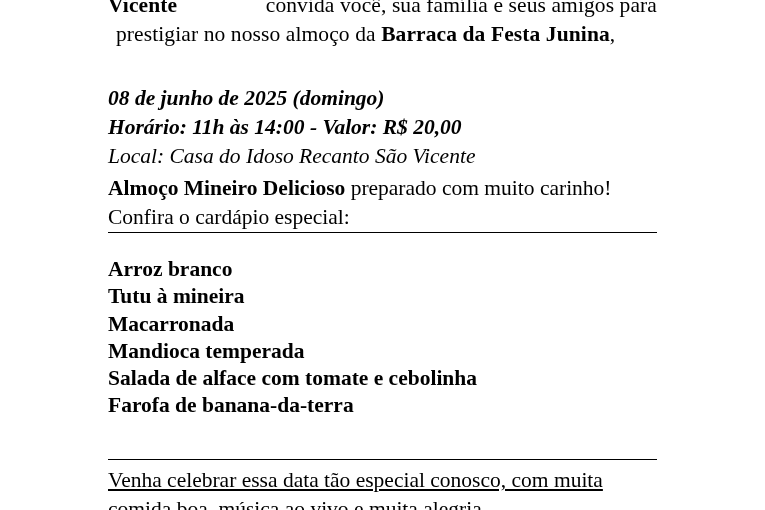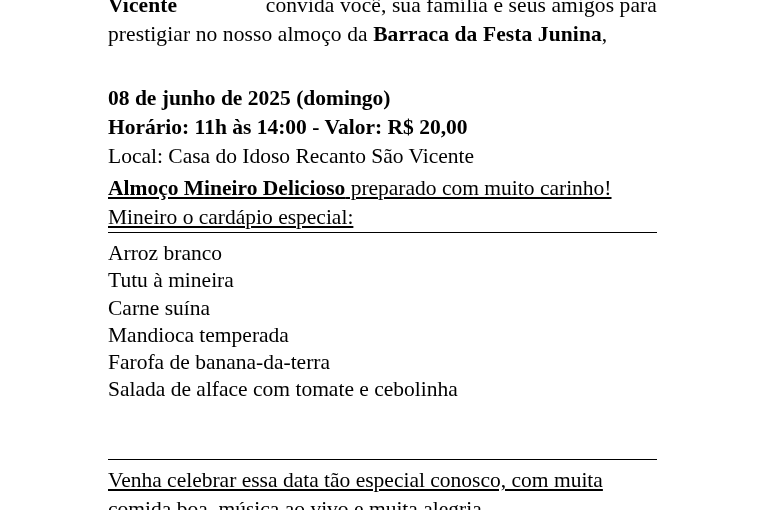"prestigiar no nosso almoço da" .intro .line { margin-left: none -> 8px }
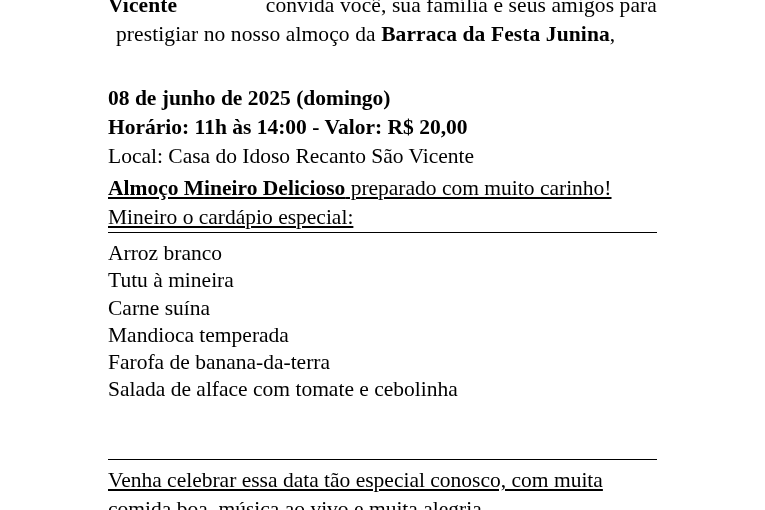"08 de junho de 2025" .block-when .ln { font-style: none -> italic }
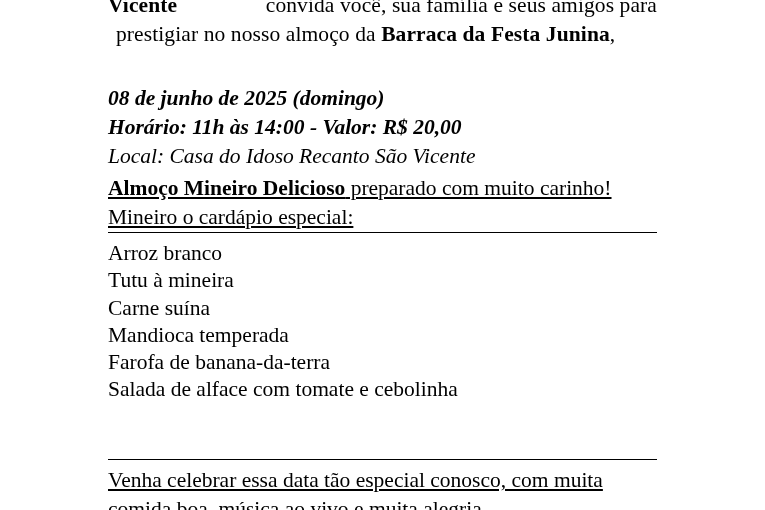"Almoço Mineiro Delicioso preparado com" .block-meal .ln { text-decoration: underline -> none }
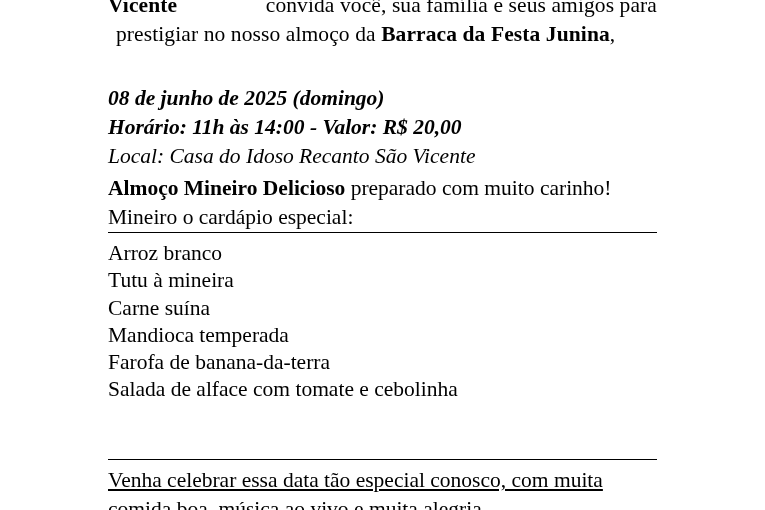"Mineiro o cardápio especial:" span.ln { text: Mineiro -> Confira }
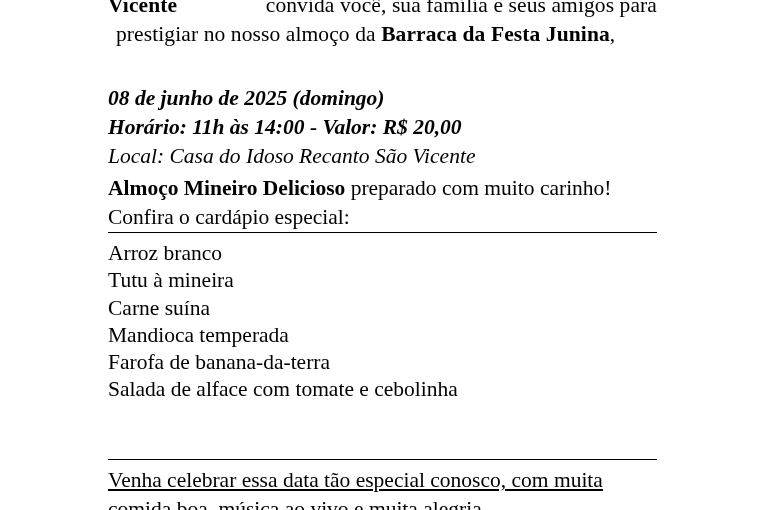"Arroz branco" .menu { font-weight: none -> bold; top: 240px -> 256px }
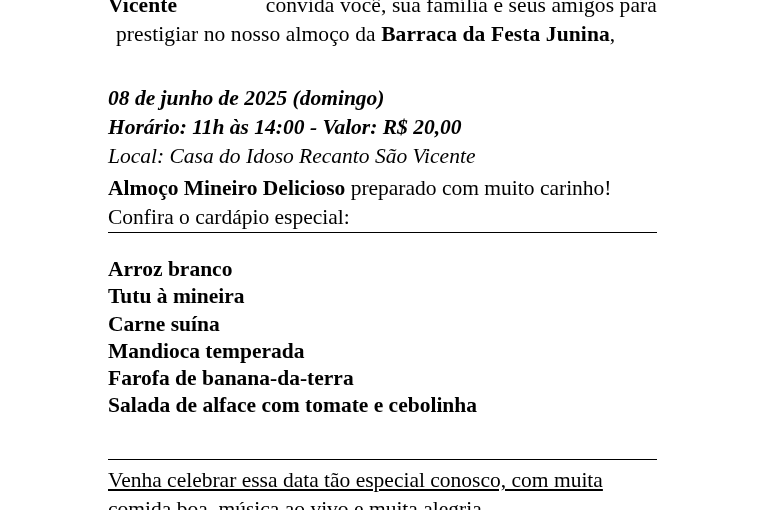"Macarronada" li { html: none -> <li>Macarronada</li> }
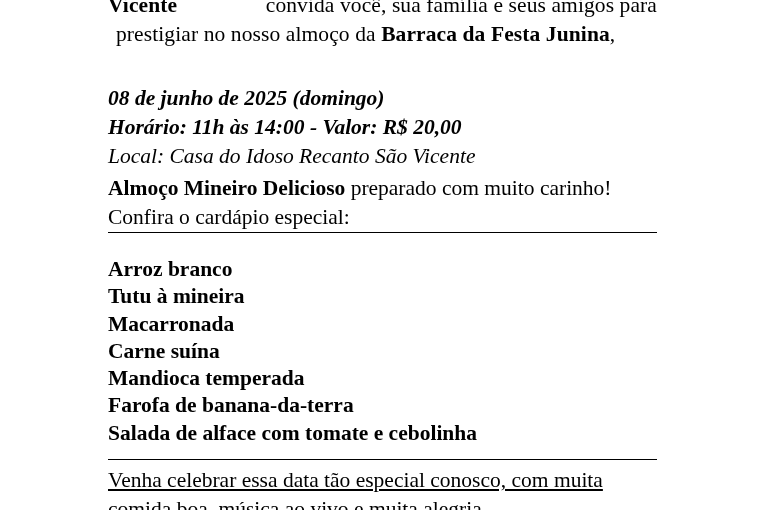"Carne suína" li { html: <li>Carne suína</li> -> none }
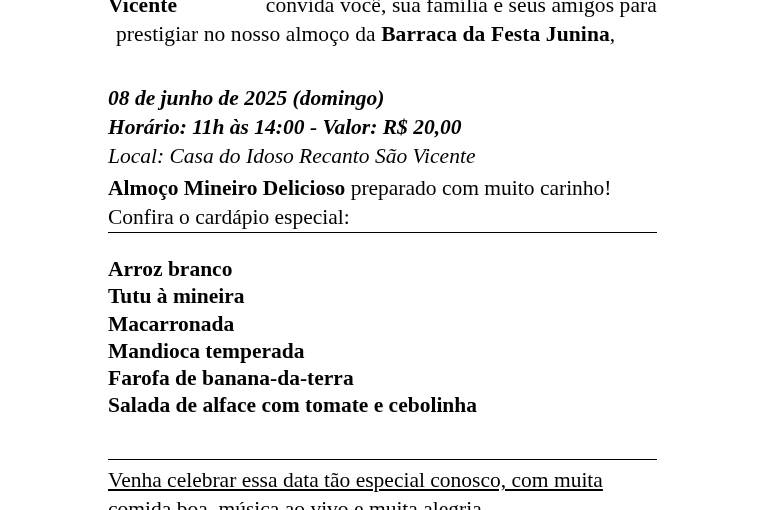"Farofa de banana-da-terra" li { order: before "Salada de alface com tomate" -> after "Salada de alface com tomate" }
